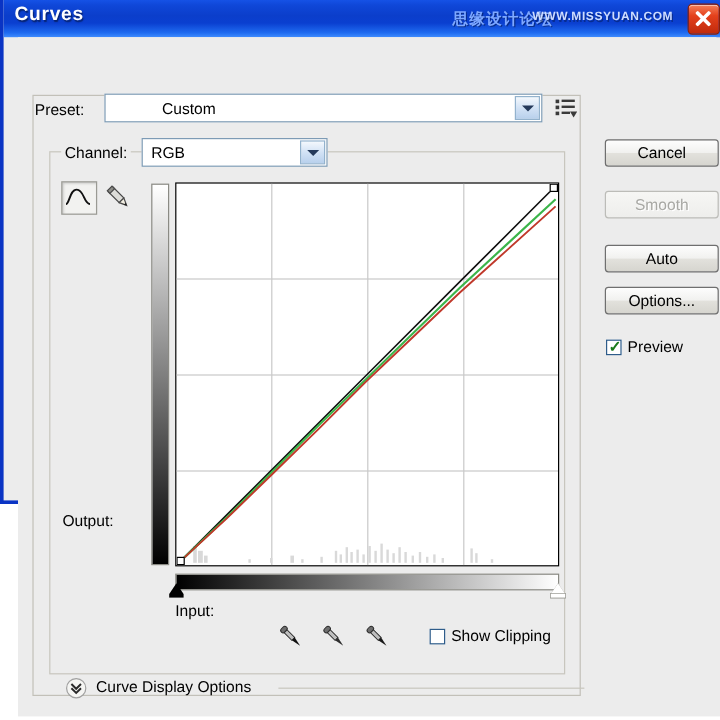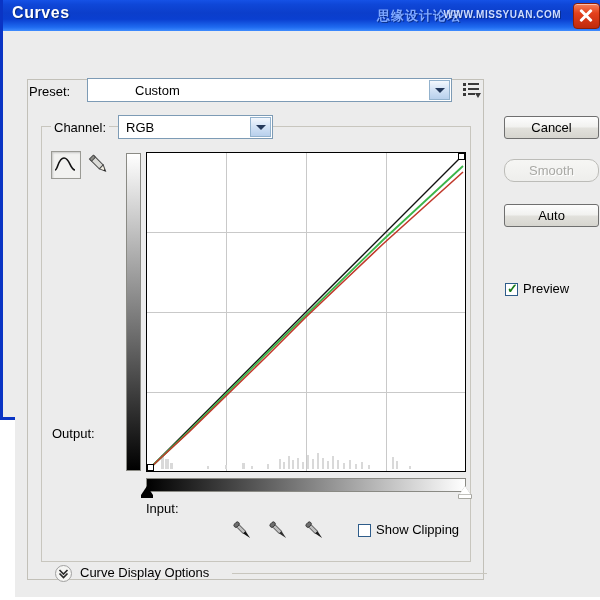"Smooth" .btn.disabled { border-radius: 10px -> none }
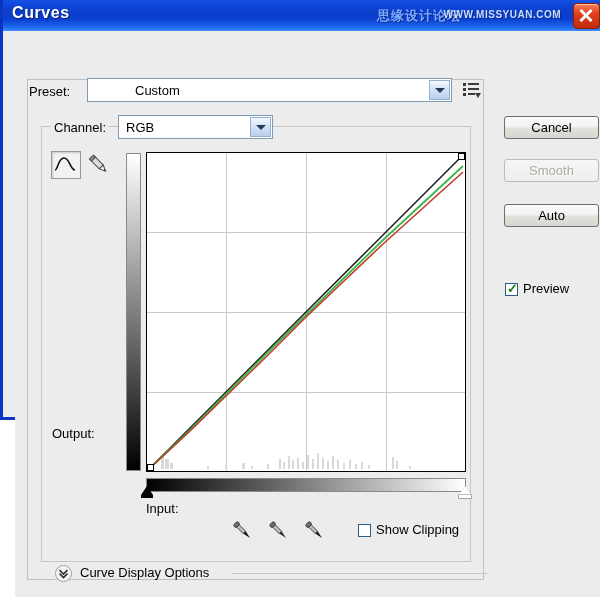"Options..." div.btn { html: none -> <div>Options...</div> }
